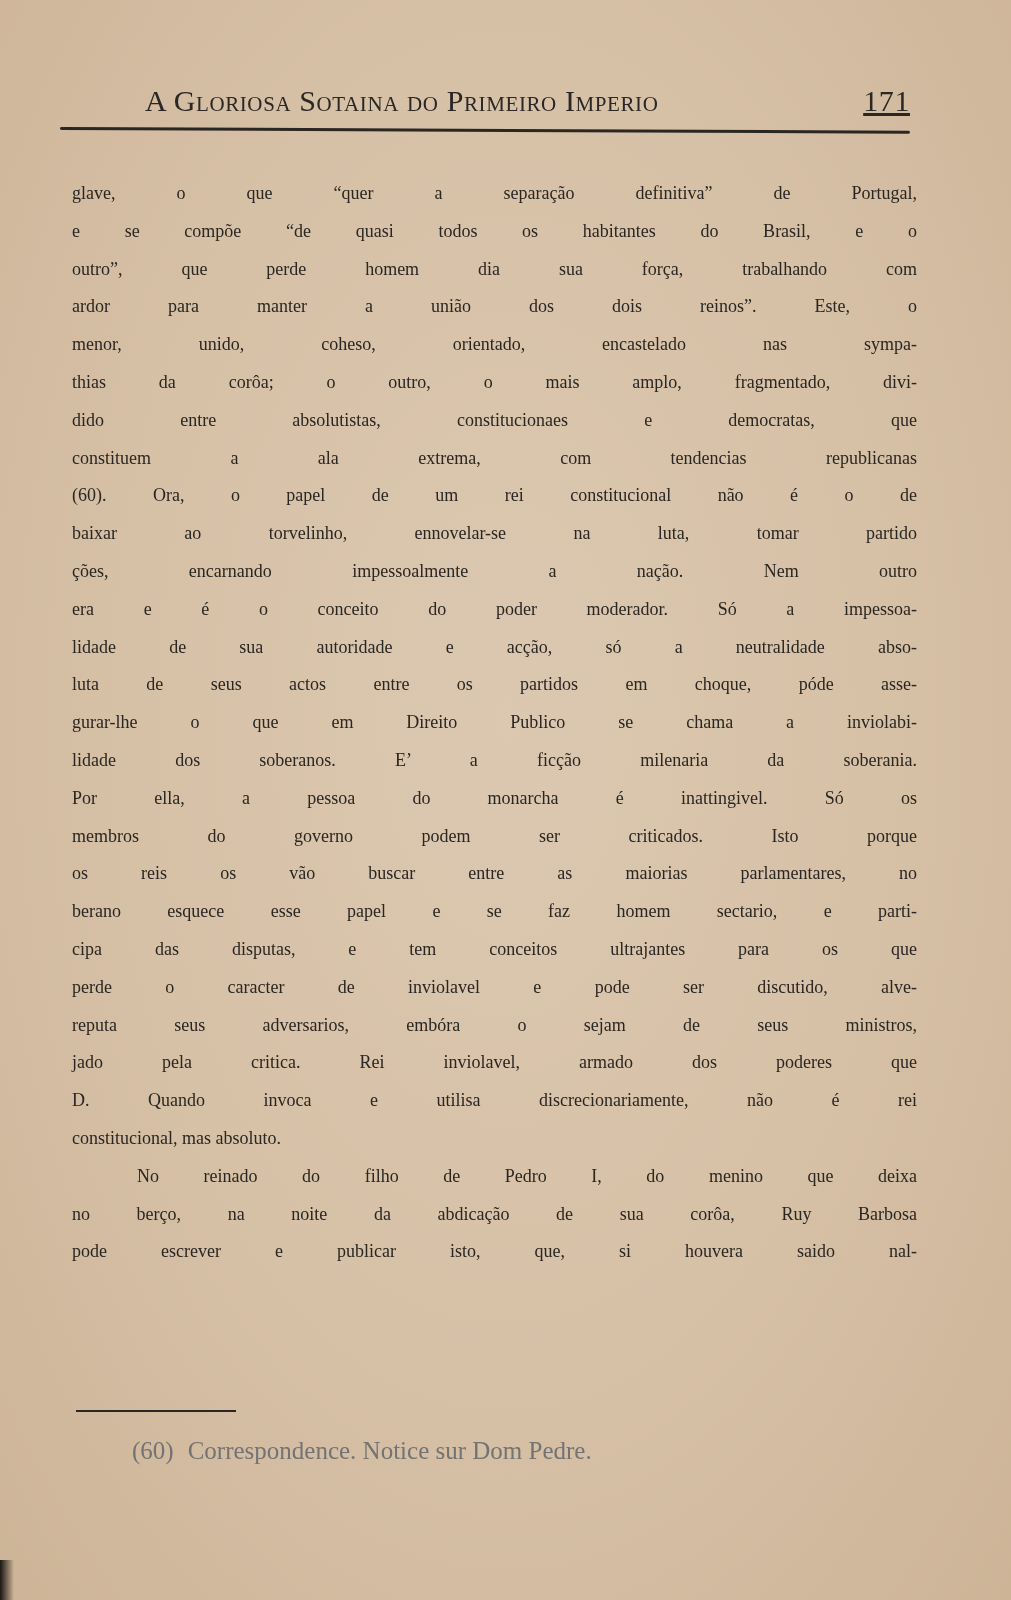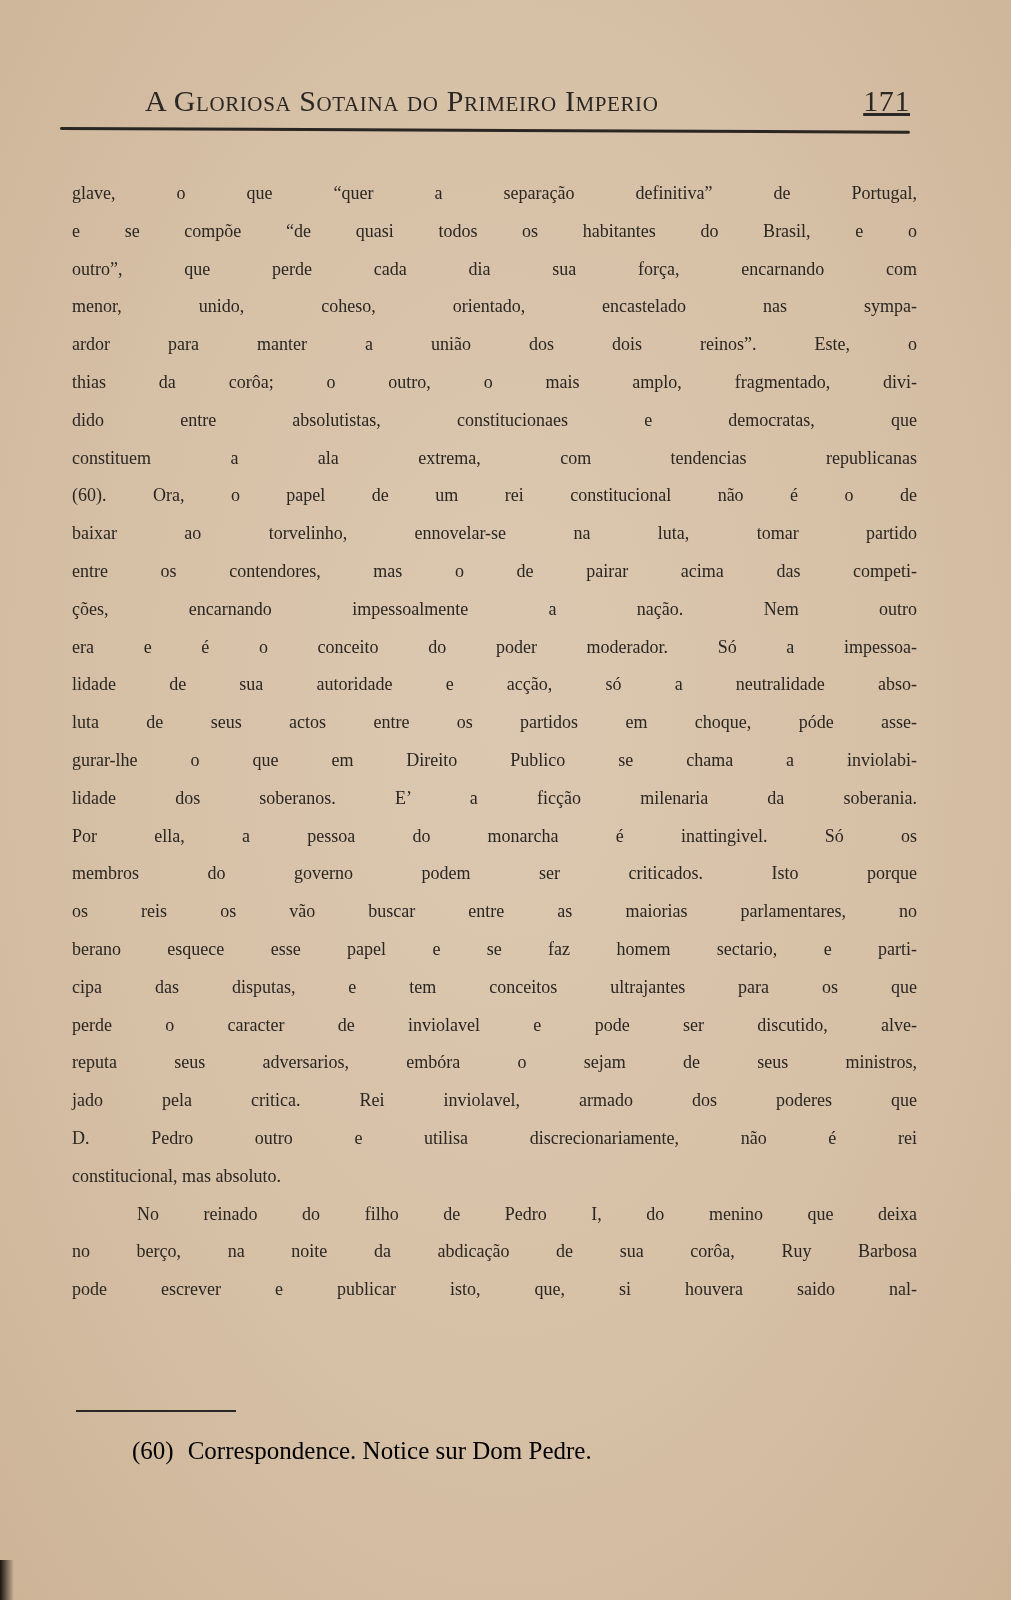"outro”, que perde cada dia" div.line { text: cada dia sua força, encarnando -> homem dia sua força, trabalhando }
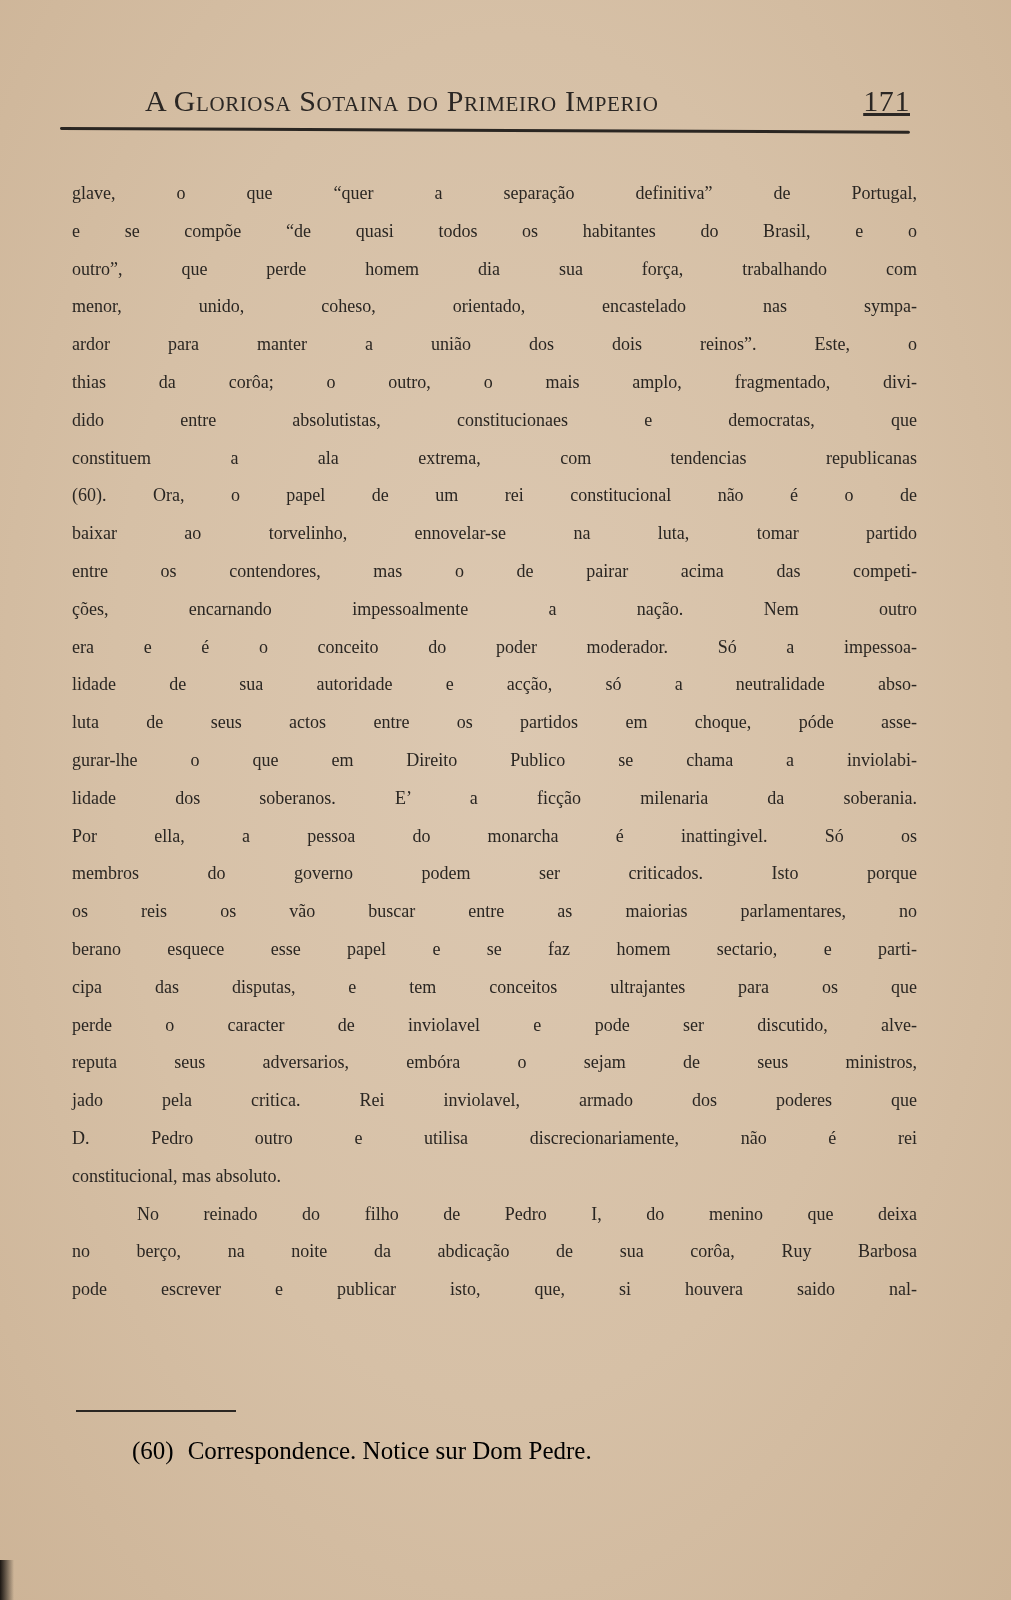"menor, unido, coheso, orientado," div.line { order: before "ardor para manter a união" -> after "ardor para manter a união" }
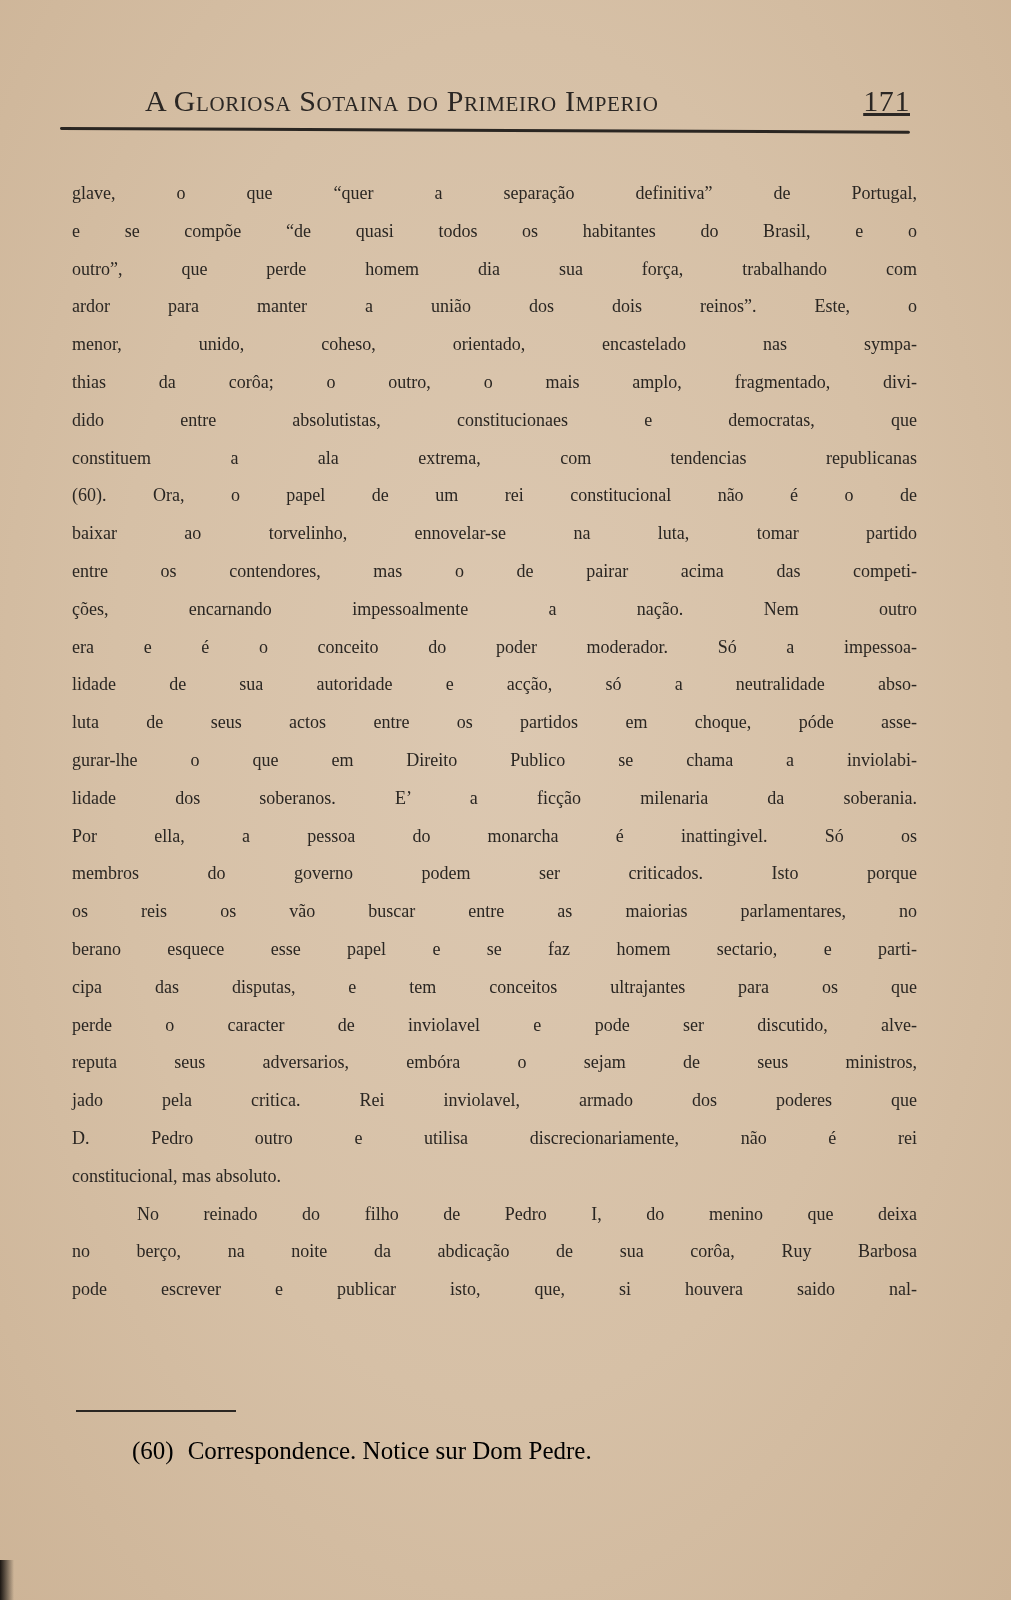"entre os contendores, mas o" div.line { html: <div>entre os contendores, mas o de pairar acima das competi-</div> -> none }
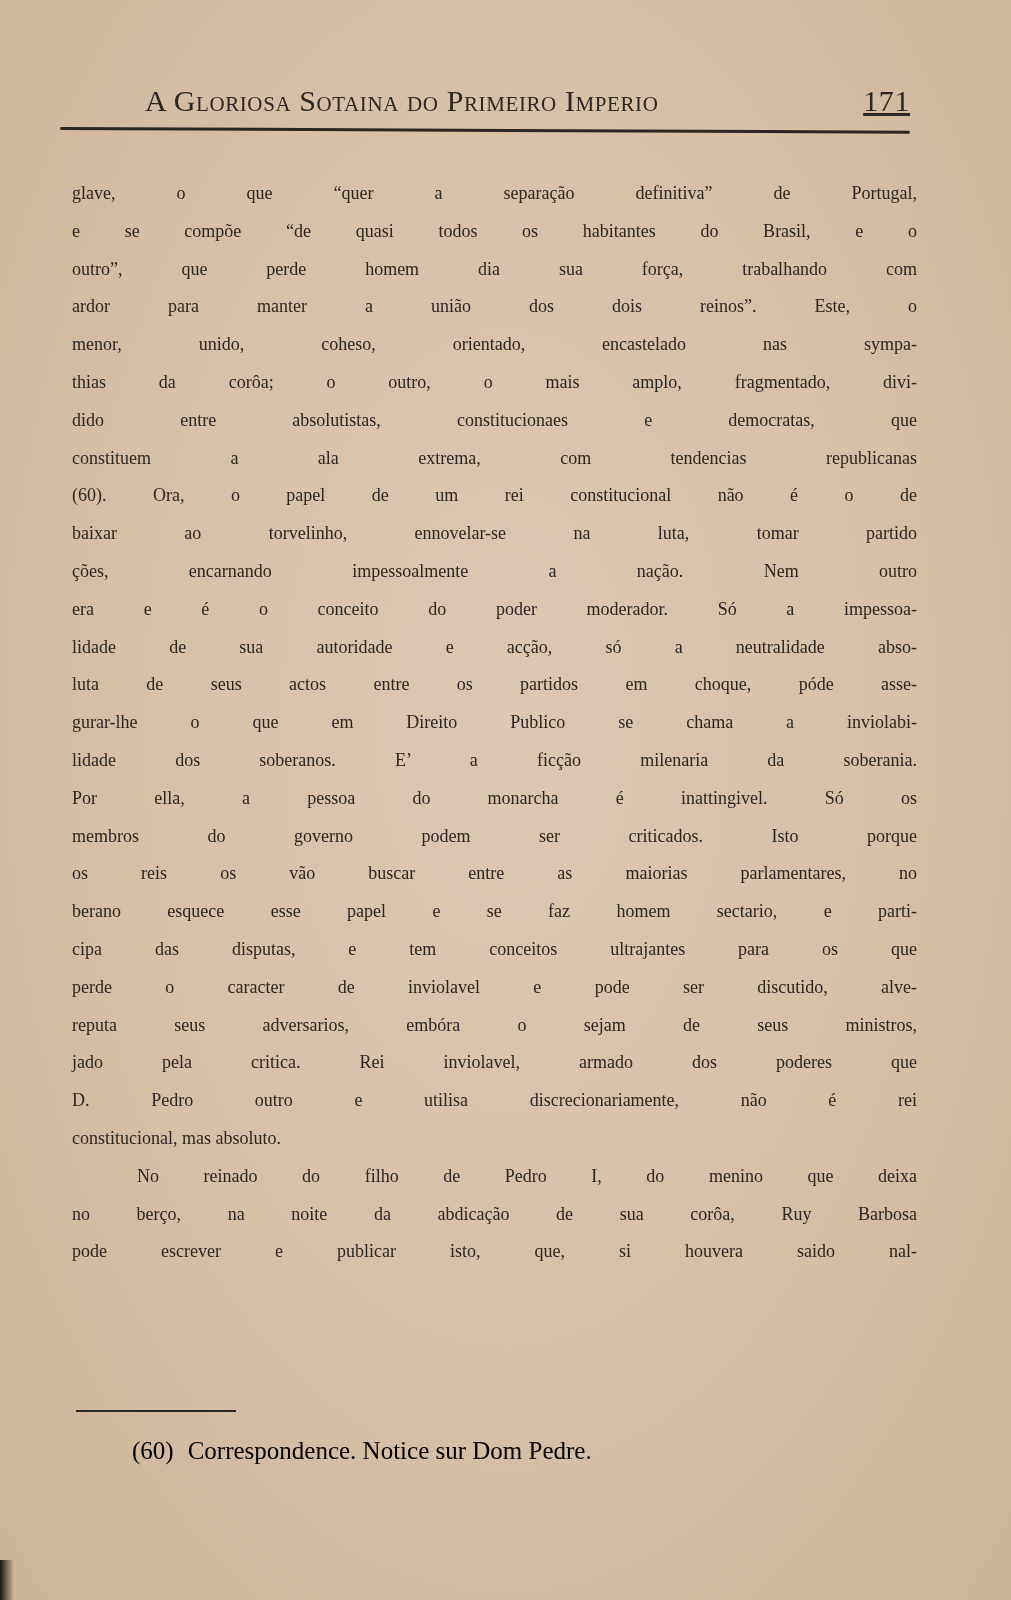"D. Pedro outro e utilisa" div.line { text: Pedro outro -> Quando invoca }
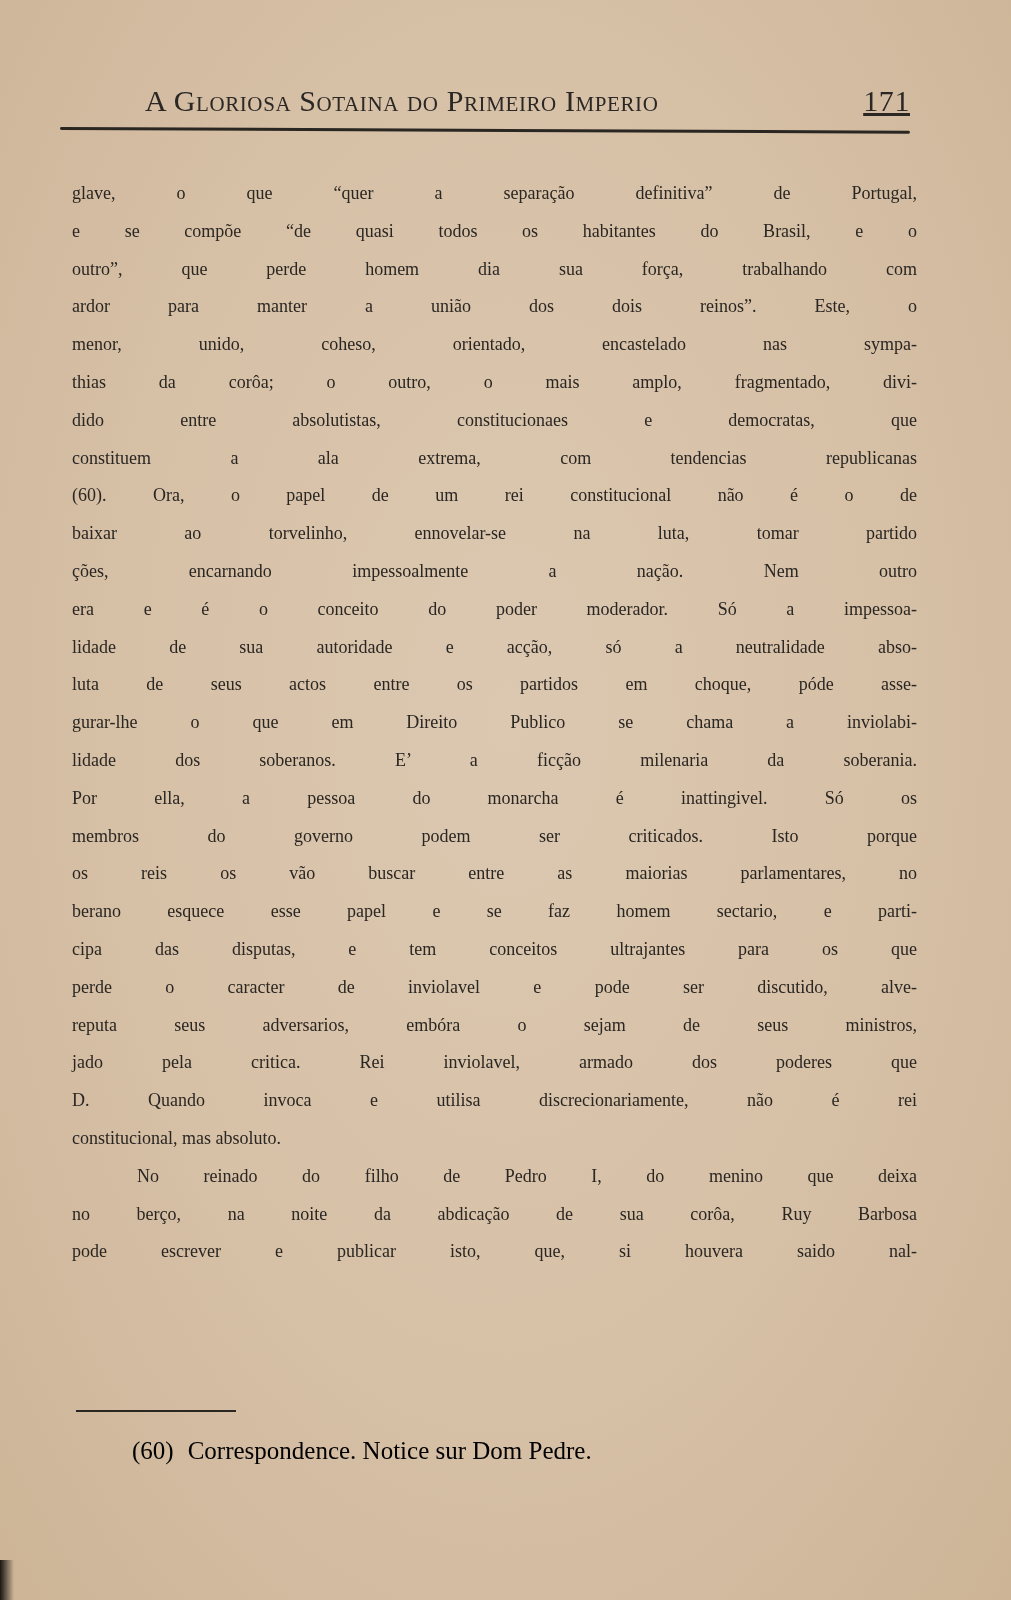"(60) Correspondence. Notice sur Dom" .footnote { color: #000000 -> #737373 }
